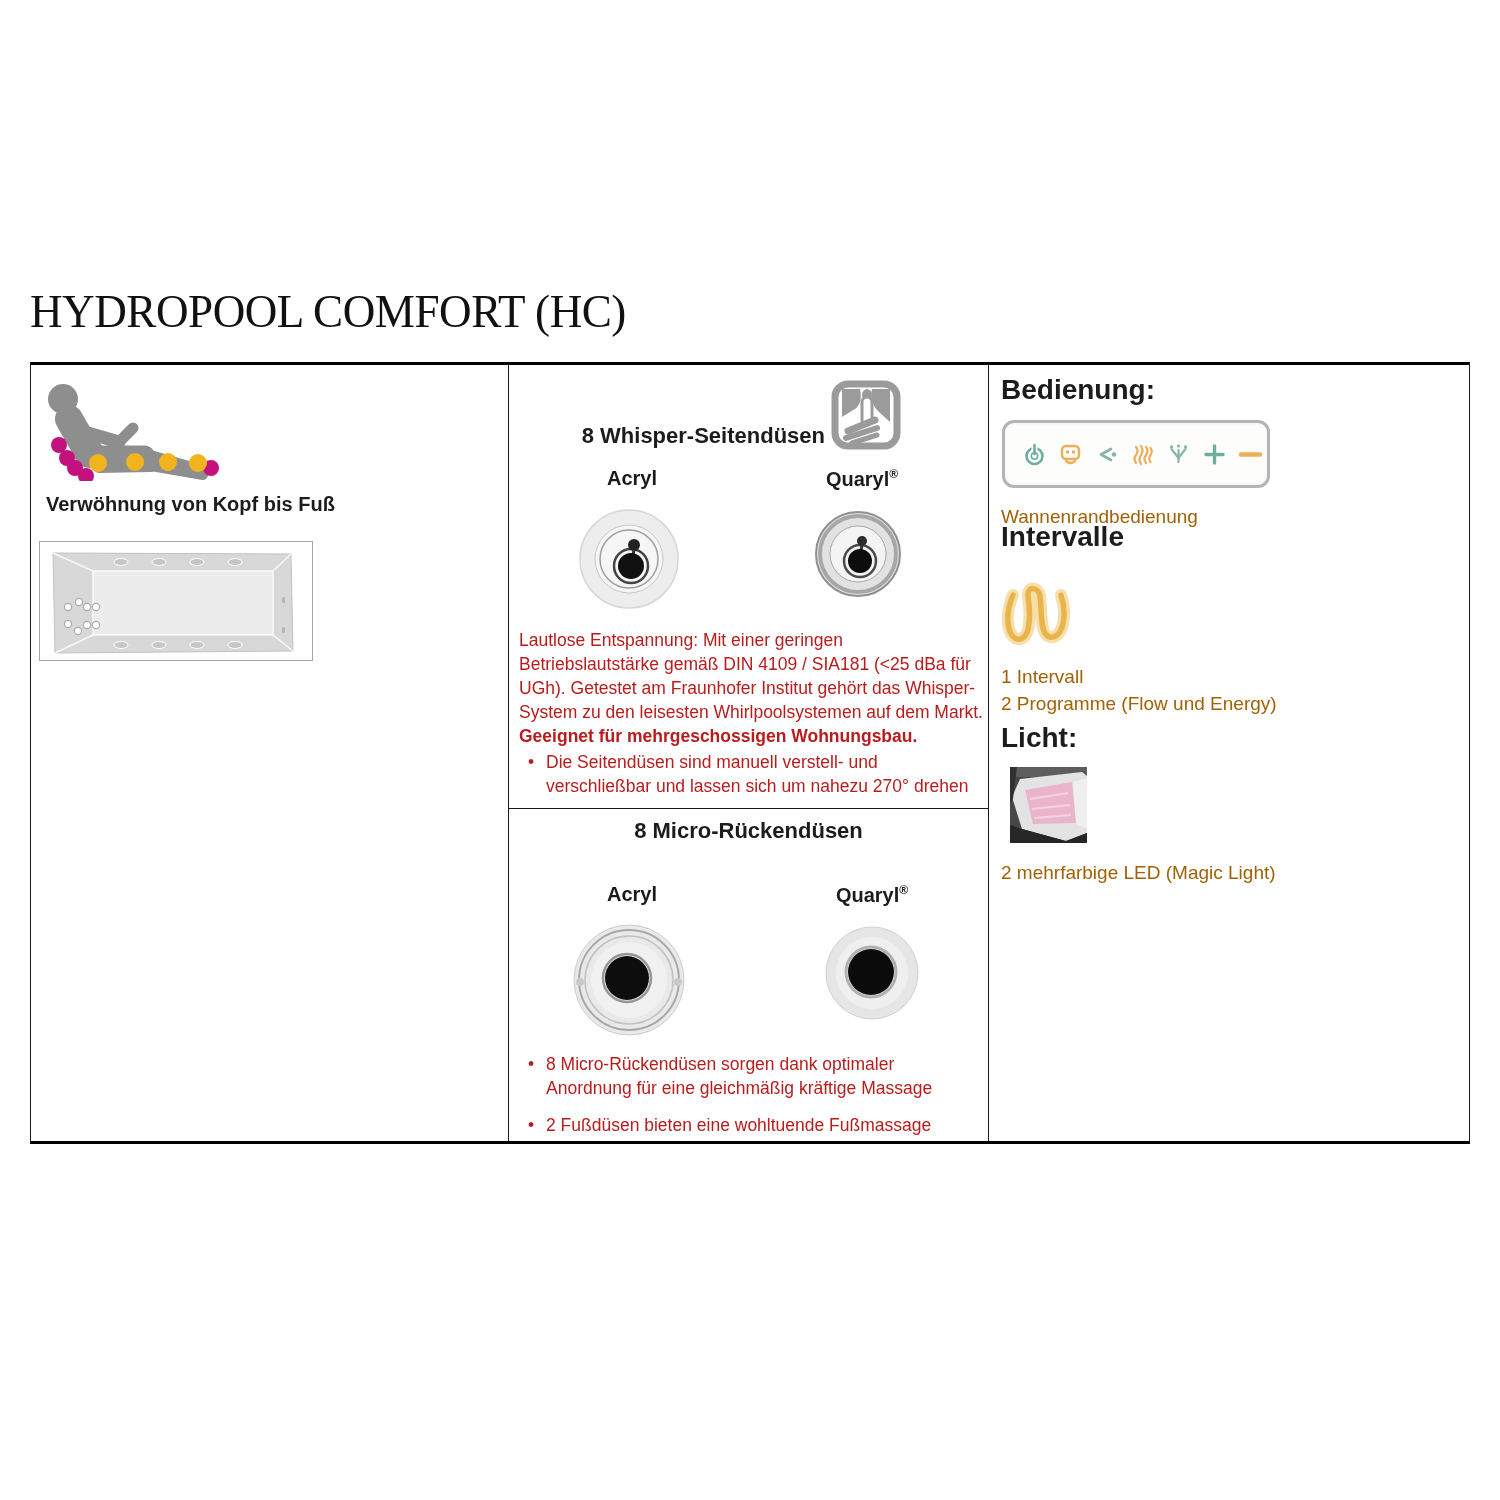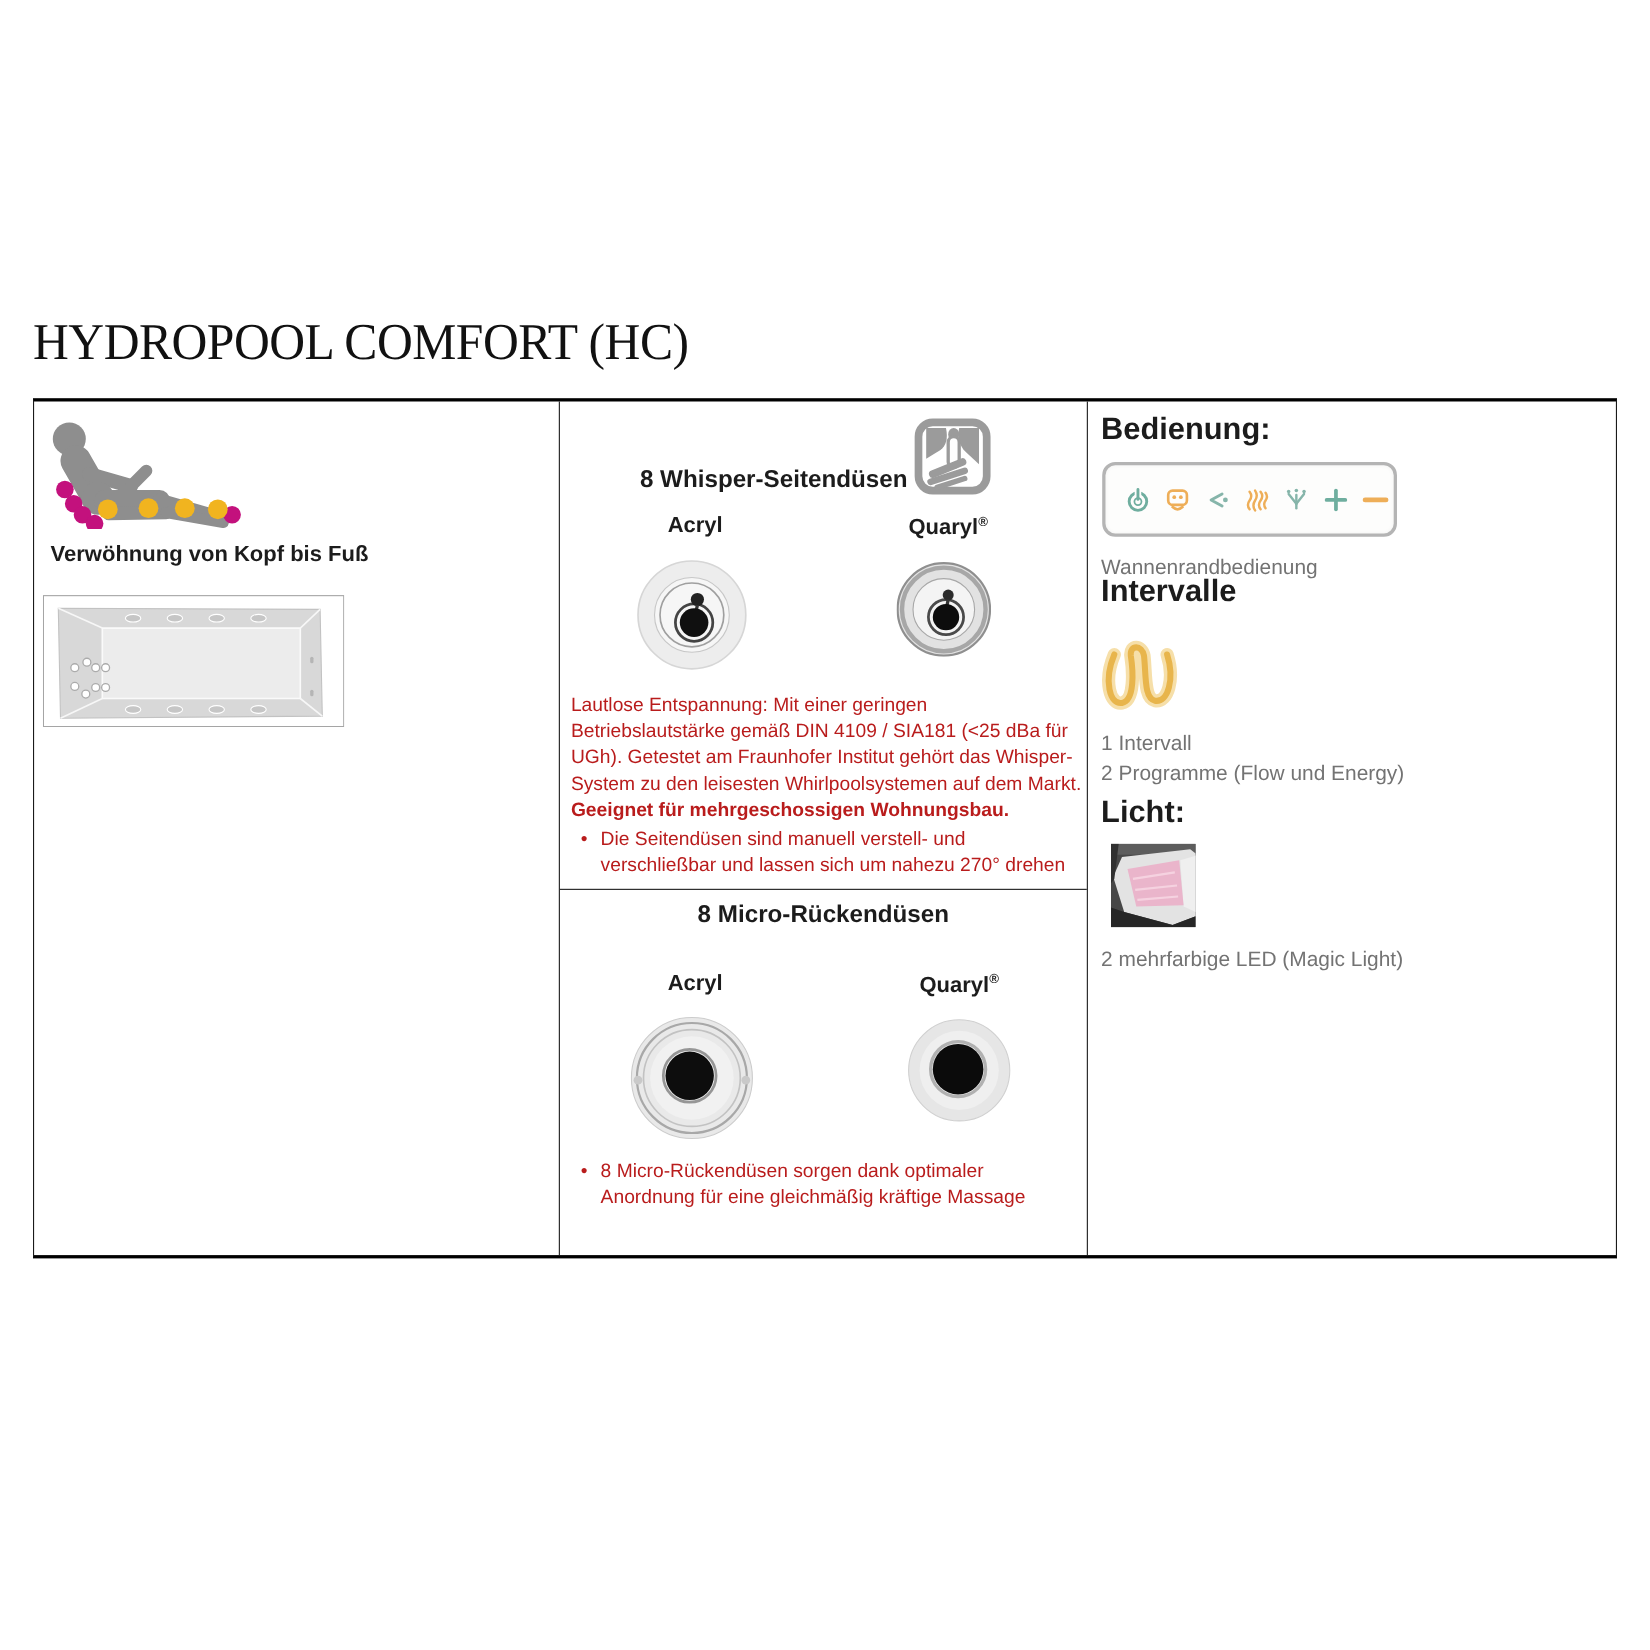"Wannenrandbedienung" .fn-text { color: #737373 -> #a16207 }
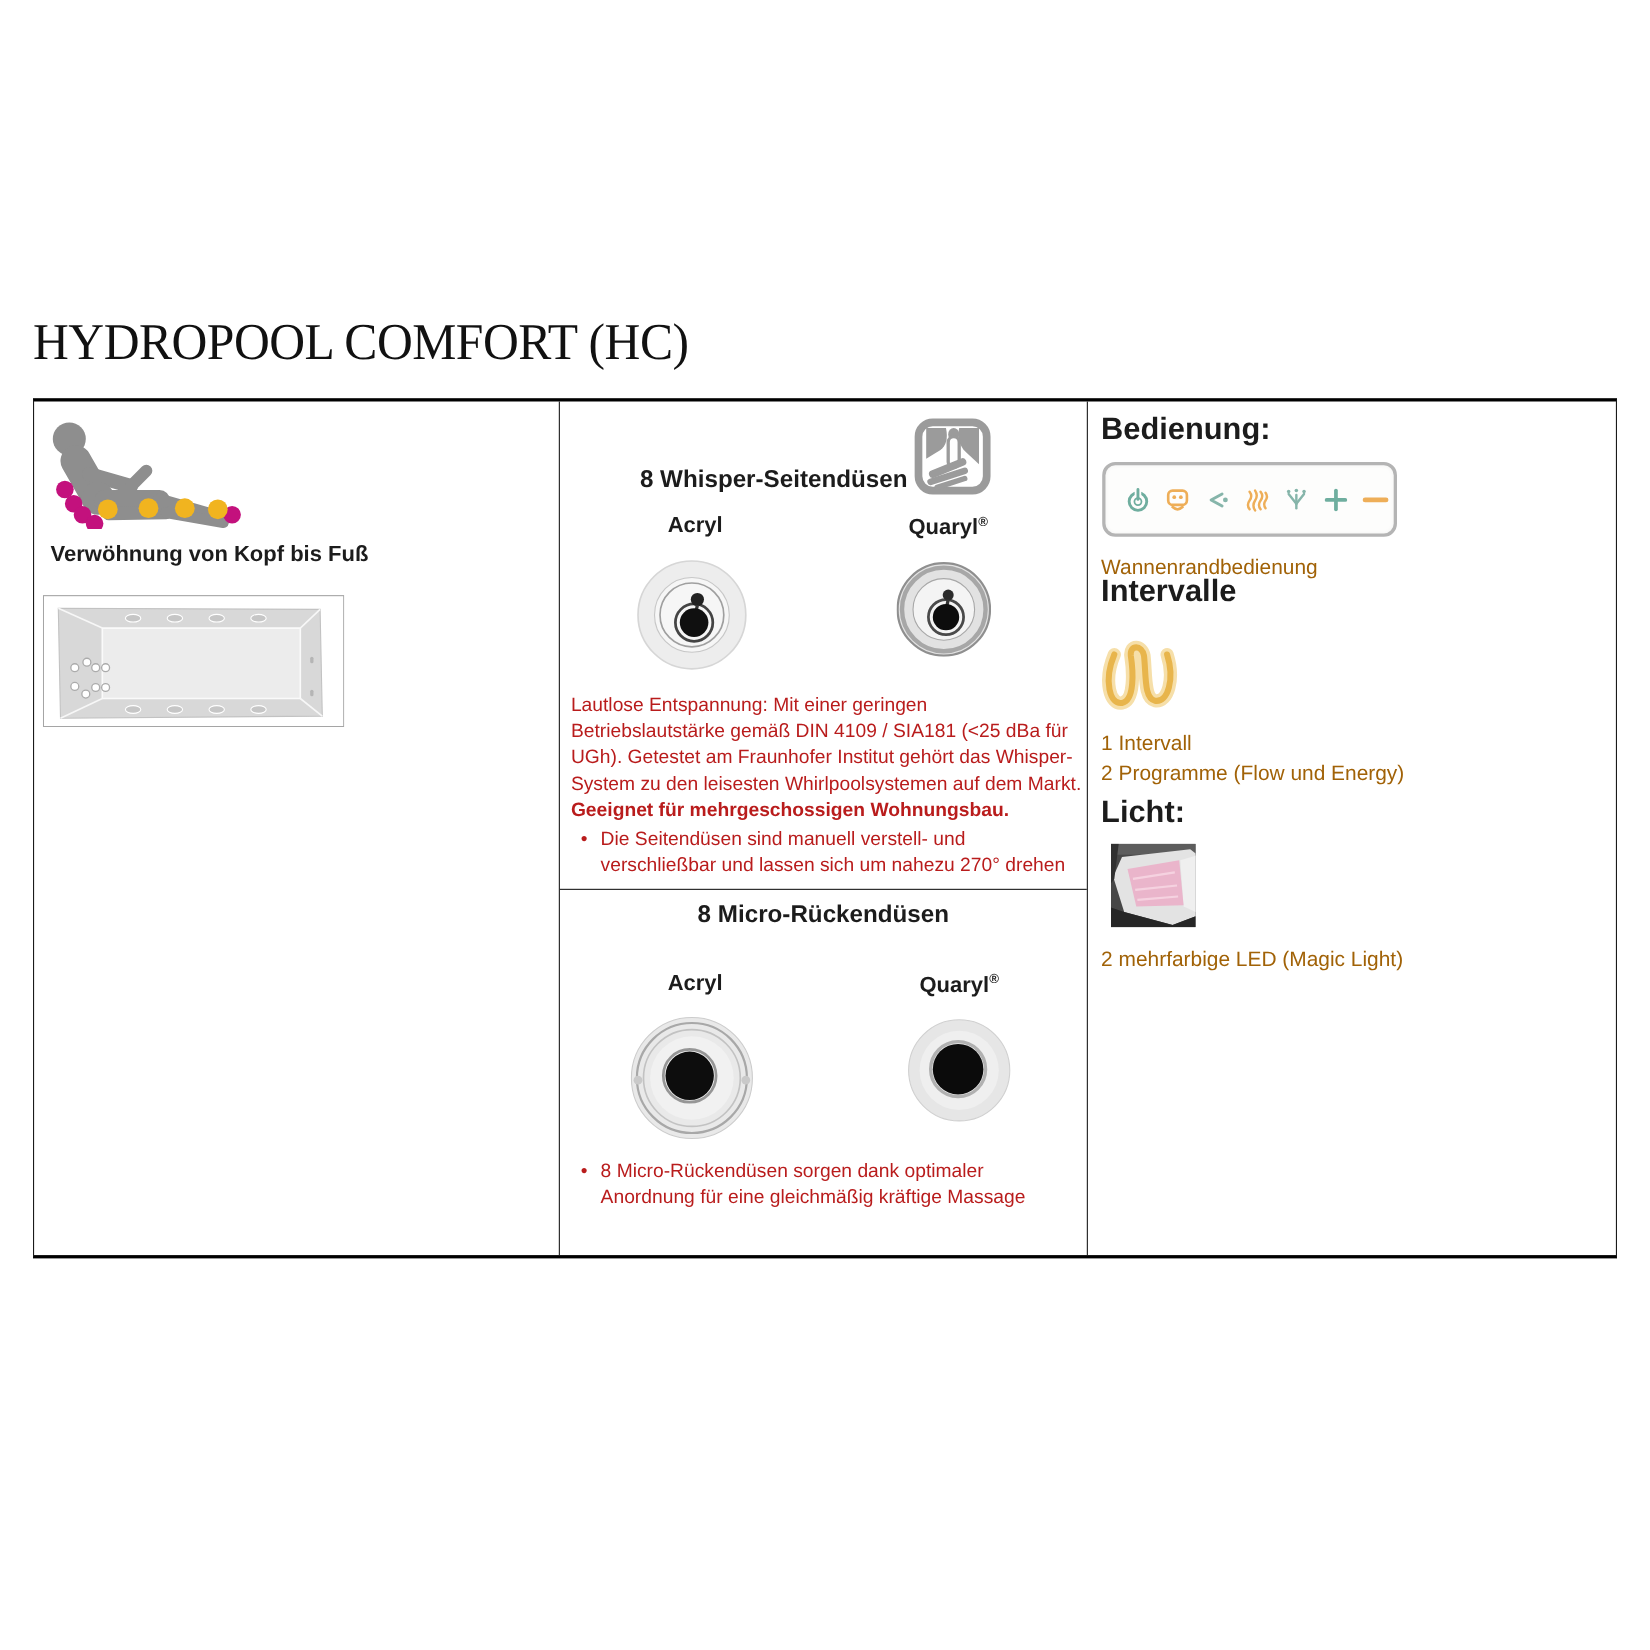"2 Fußdüsen bieten eine wohltuende" div.bullet { html: none -> <div>2 Fußdüsen bieten eine wohltuende Fußmassage</div> }
